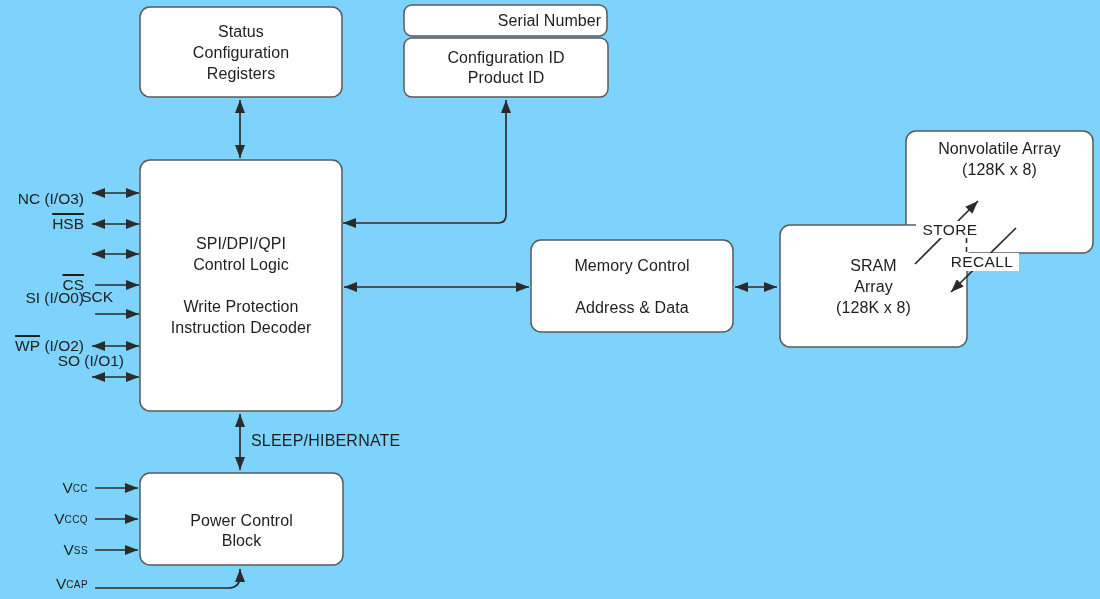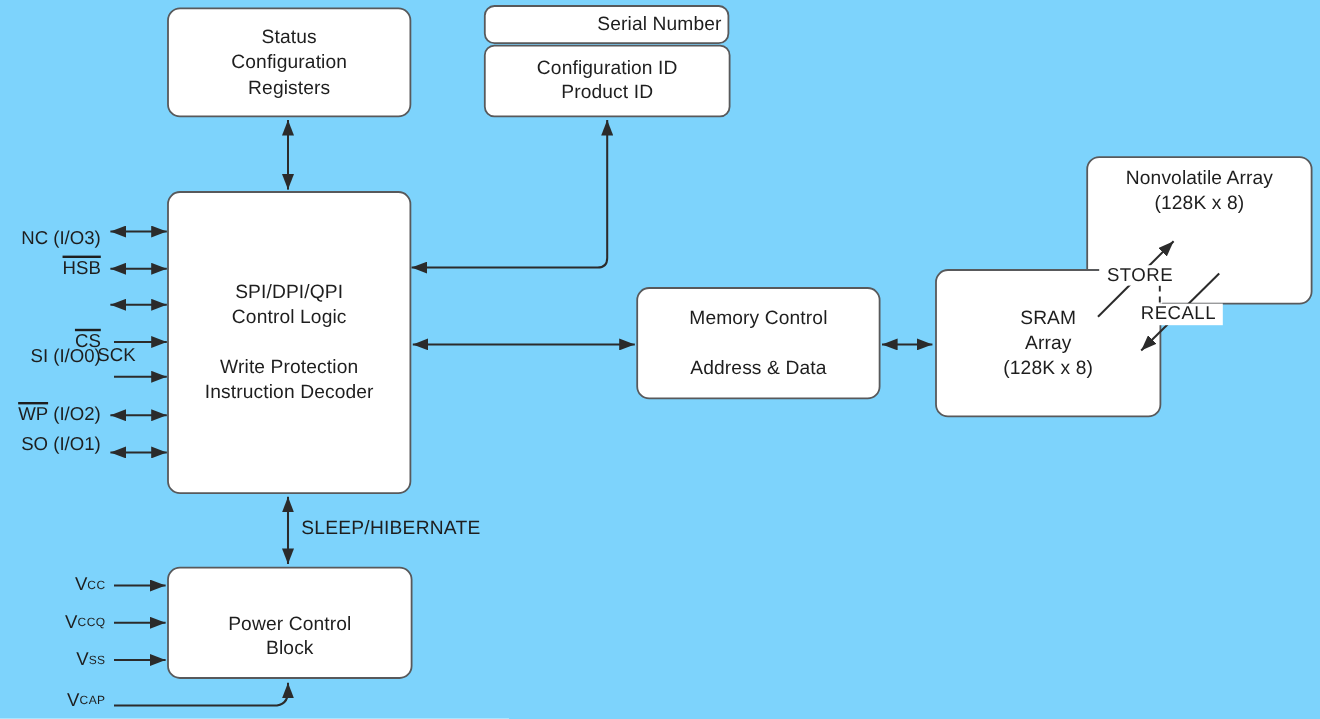"SO (I/O1)" div.pin { padding-left: none -> 40px; top: 360px -> 350px }
